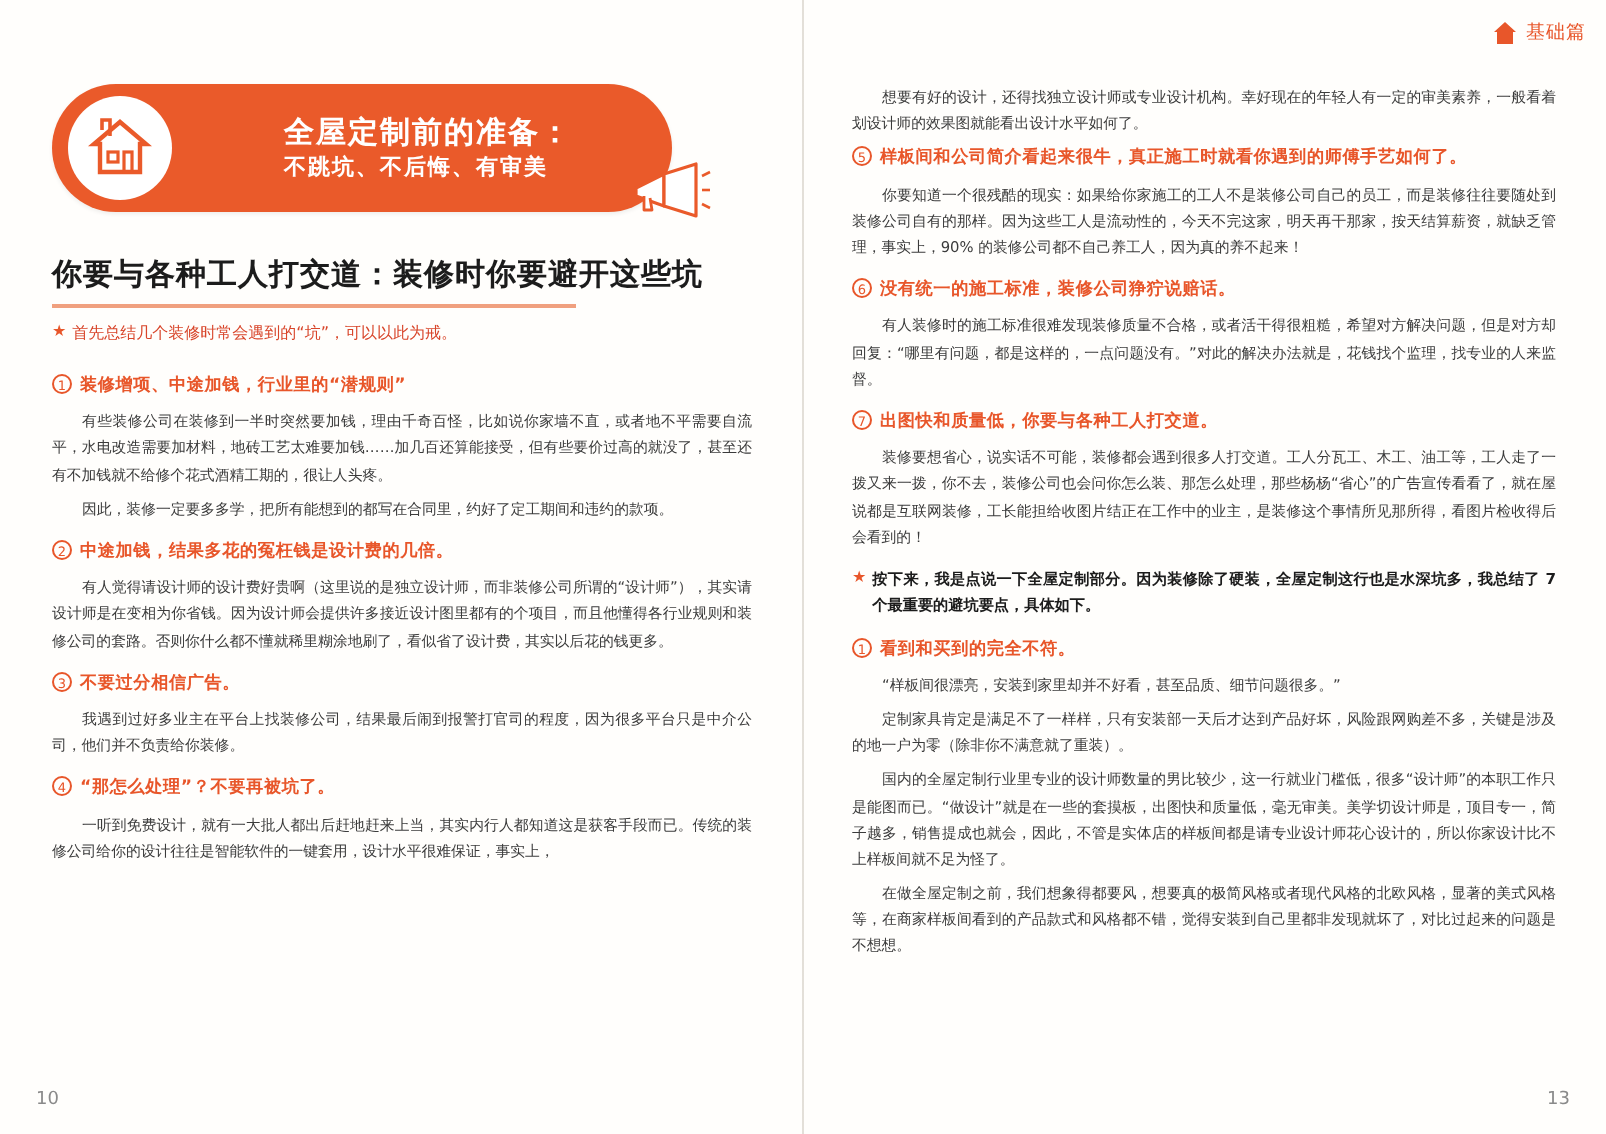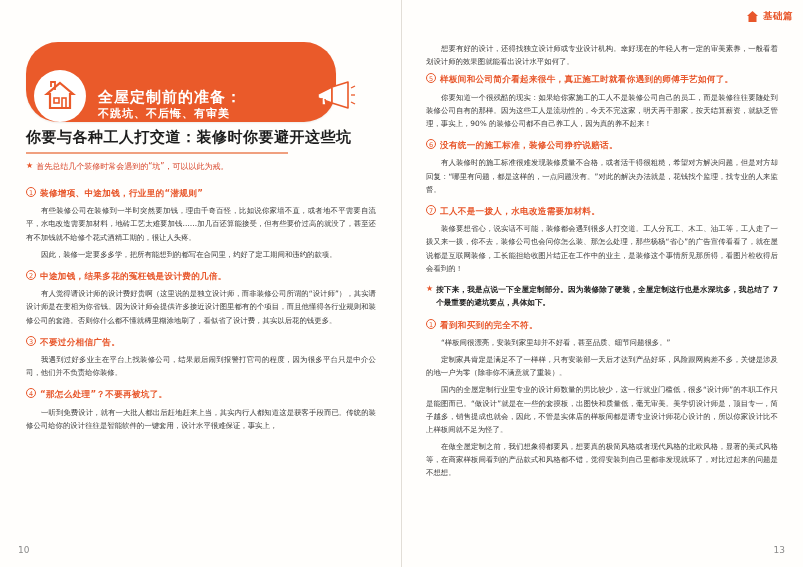"基础篇" .corner-tab .tab-label { font-weight: bold -> normal }
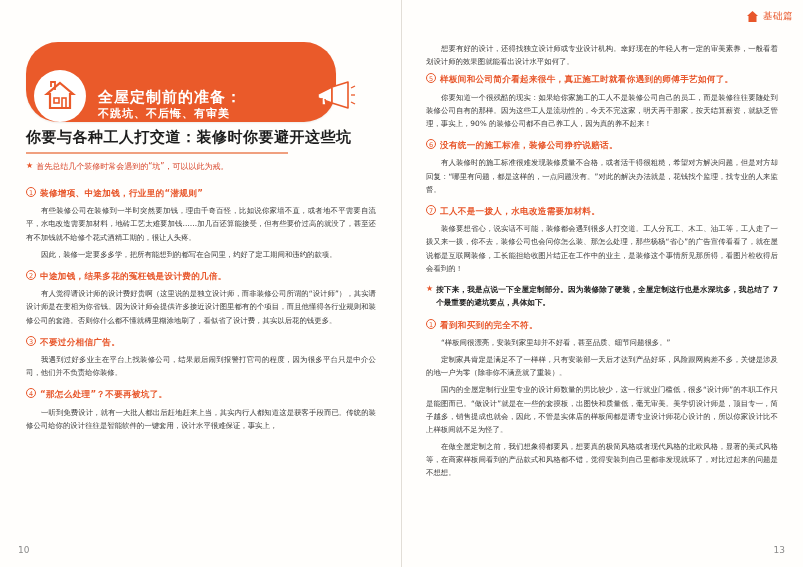"全屋定制前的准备：" .banner { align-items: flex-end -> center; gap: none -> 44px; height: 80px -> 64px }
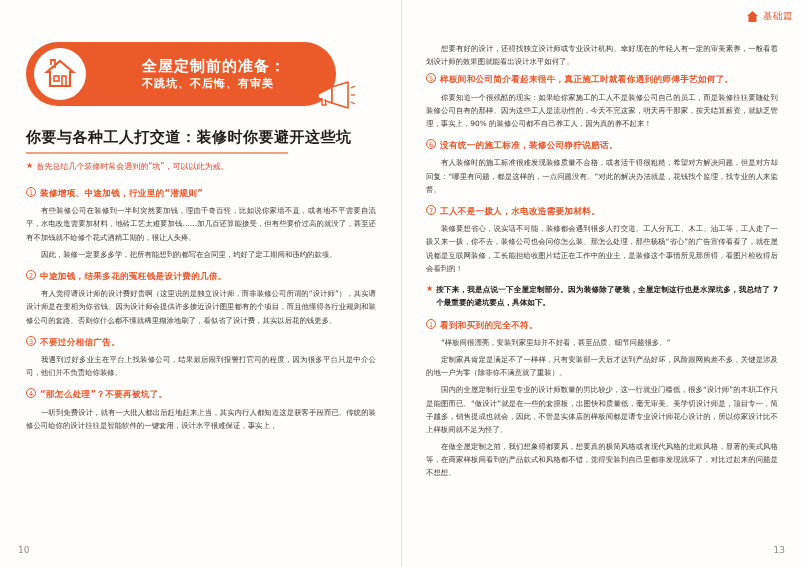"工人不是一拨人，水电改造需要加材料。" span.head-text { text: 工人不是一拨人，水电改造需要加材料 -> 出图快和质量低，你要与各种工人打交道 }
